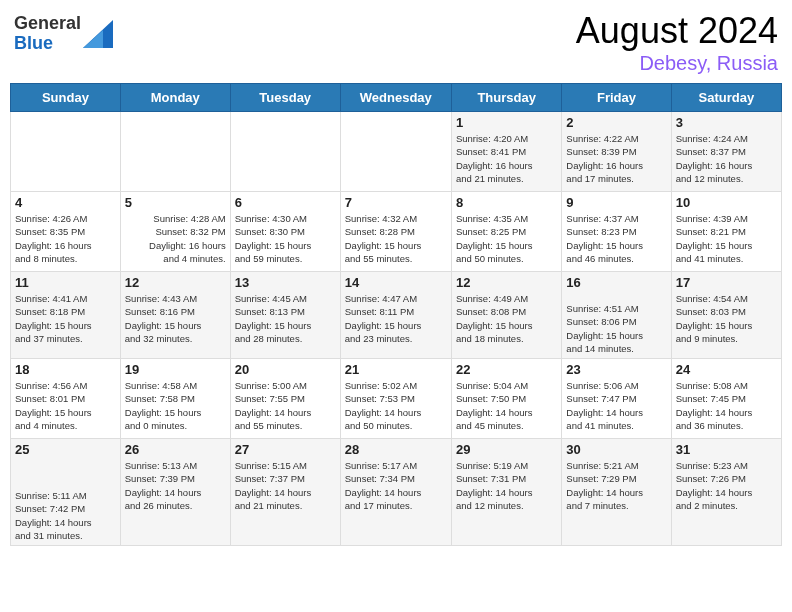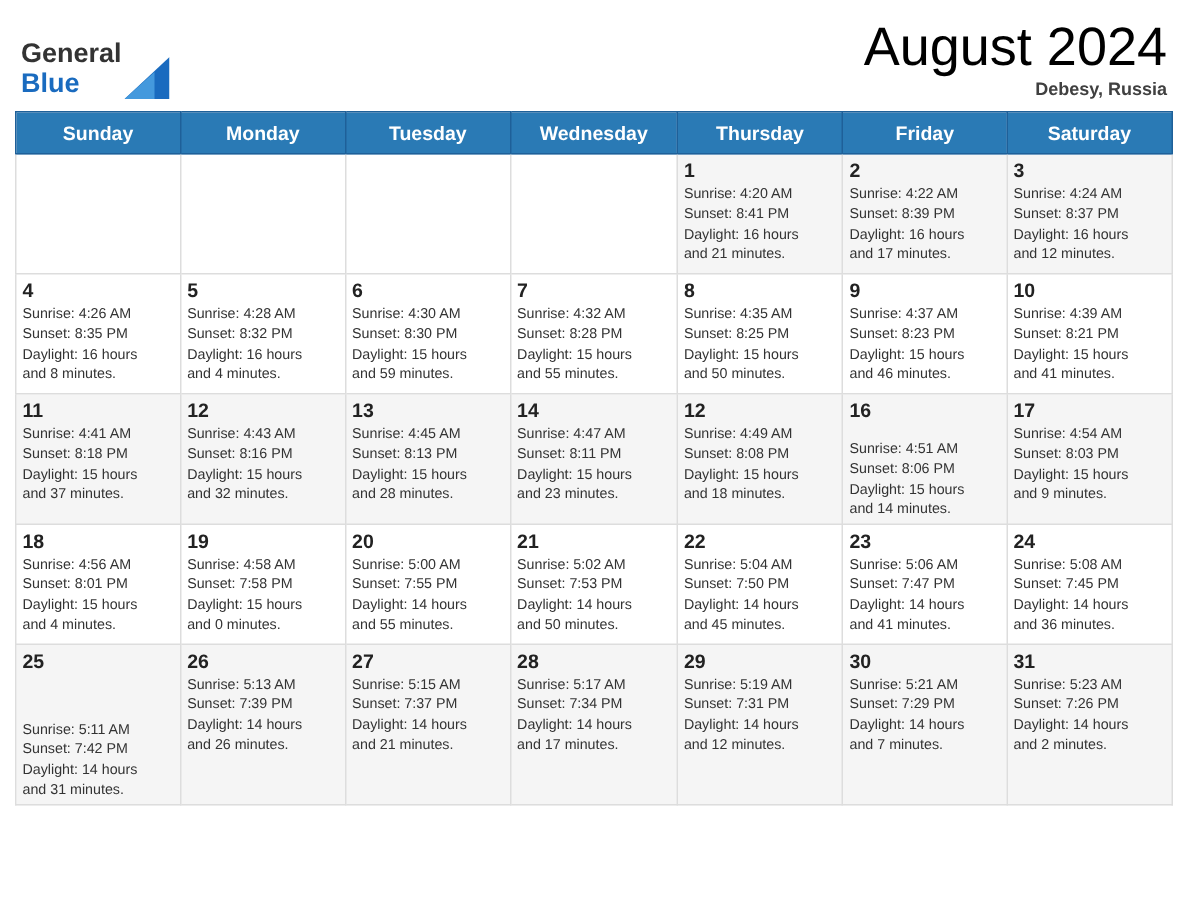"General" .logo { align-items: flex-end -> center; margin-top: 16px -> 4px }
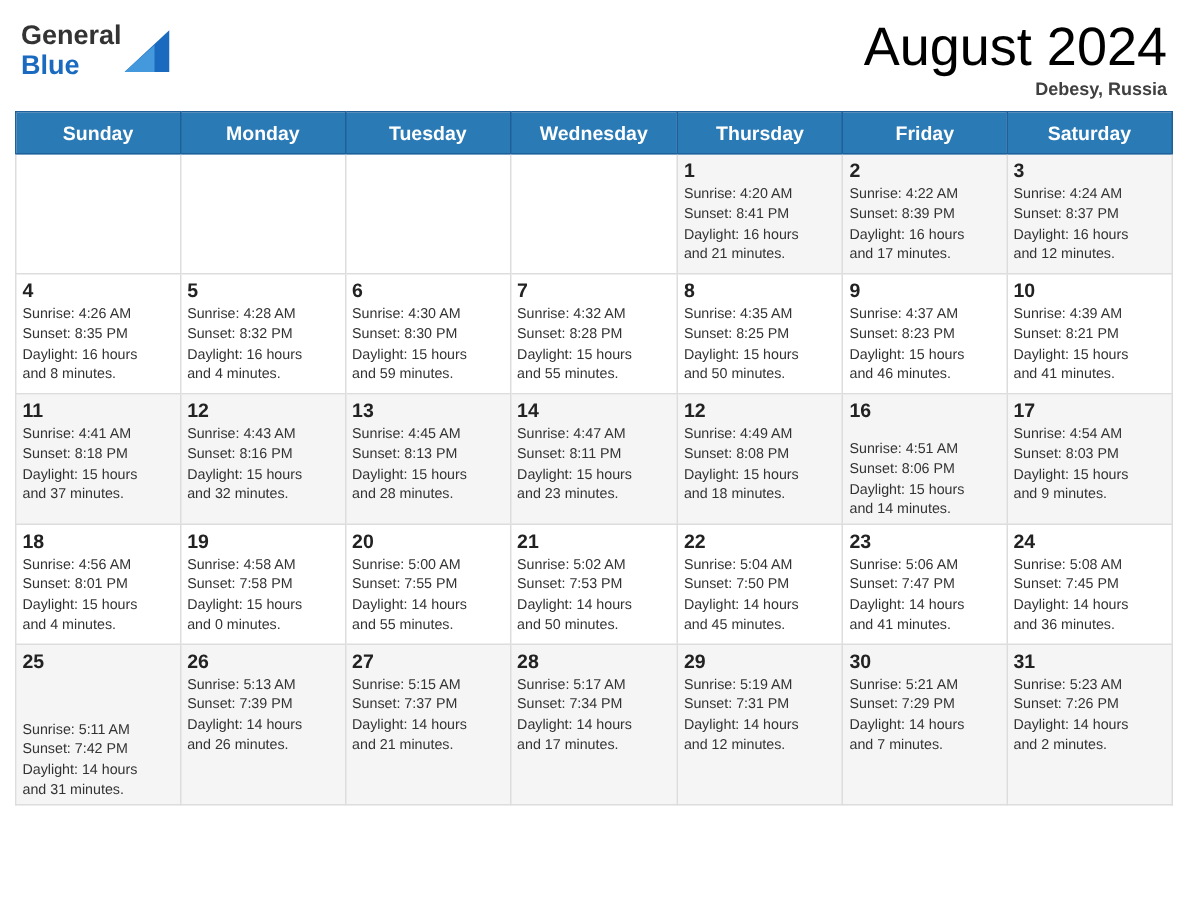"Debesy, Russia" .location { color: #404040 -> #8b5cf6; font-size: 12px -> 20px; font-weight: bold -> none }
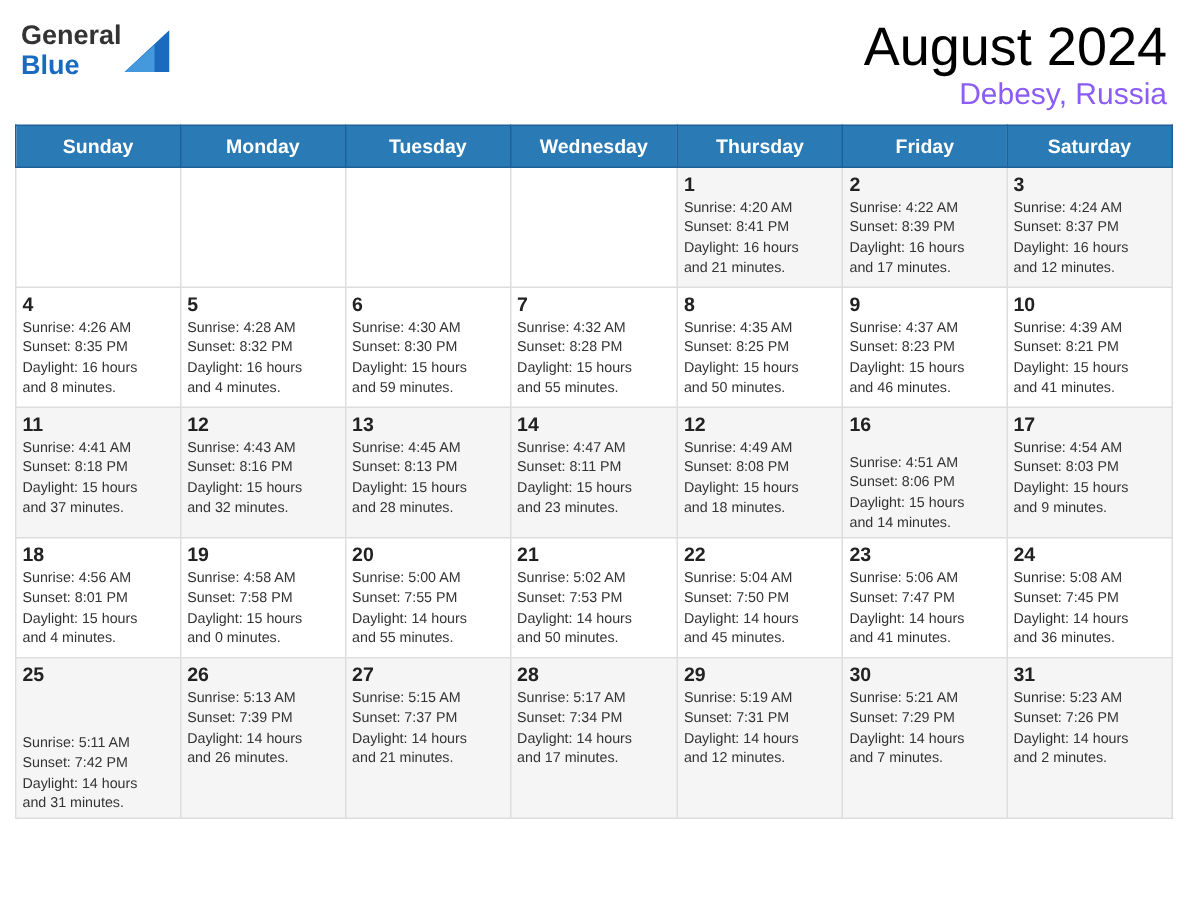"Sunrise: 4:28 AM" div.day-info { text-align: none -> right }
